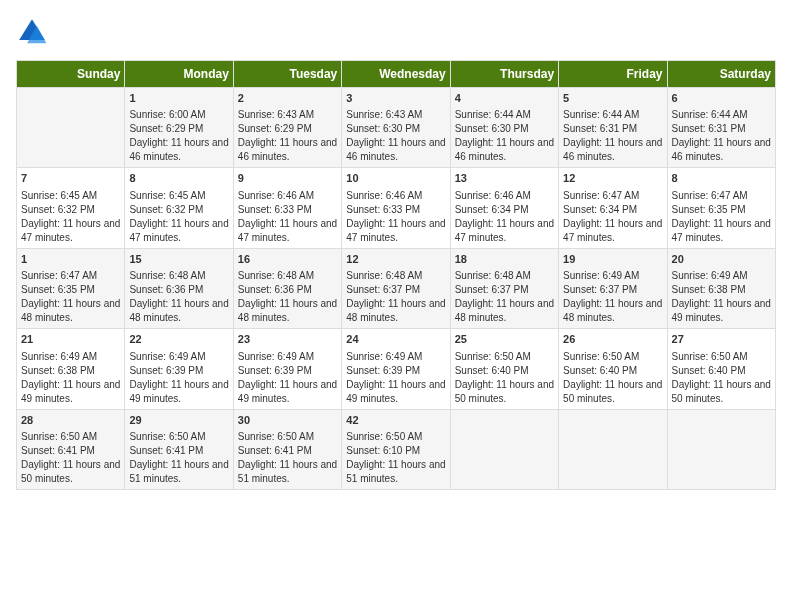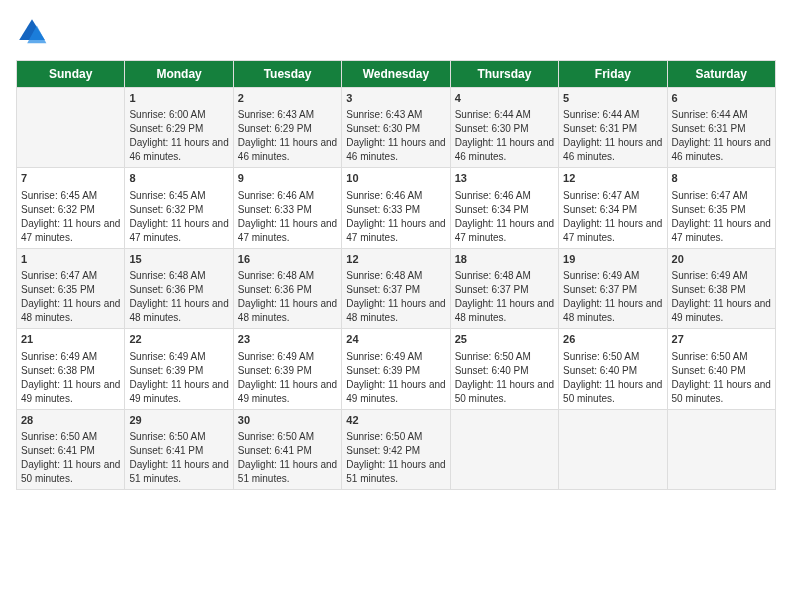"Sunday" thead tr th { background-color: #15803d -> #4d7c0f; text-align: center -> right }
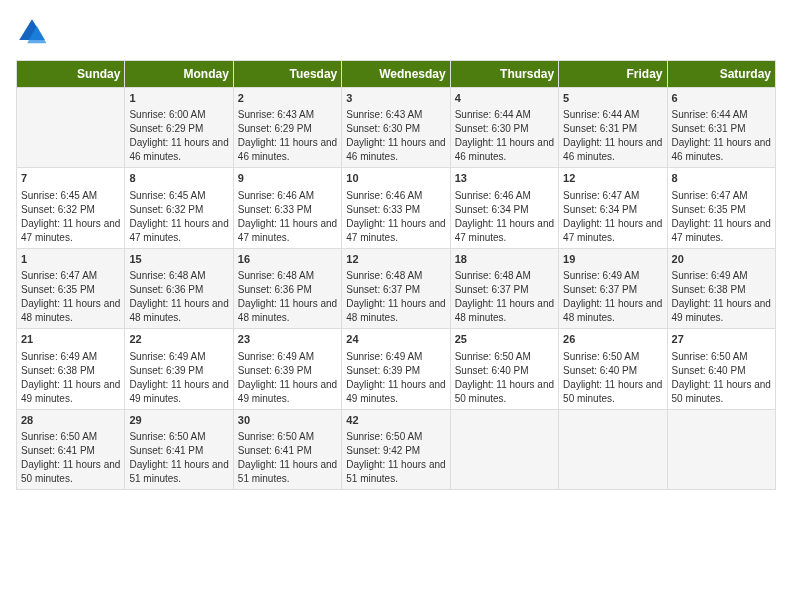"Sunset: 9:42 PM" div { text: 9:42 -> 6:10 }
